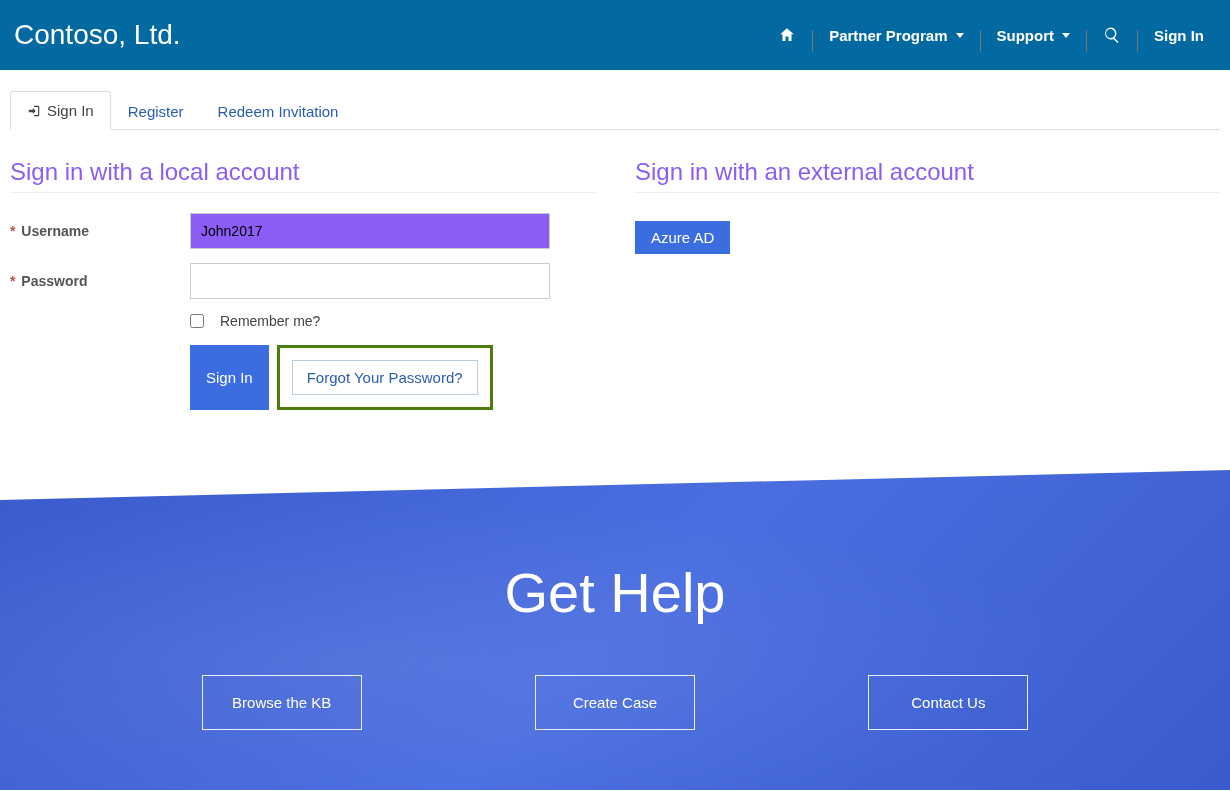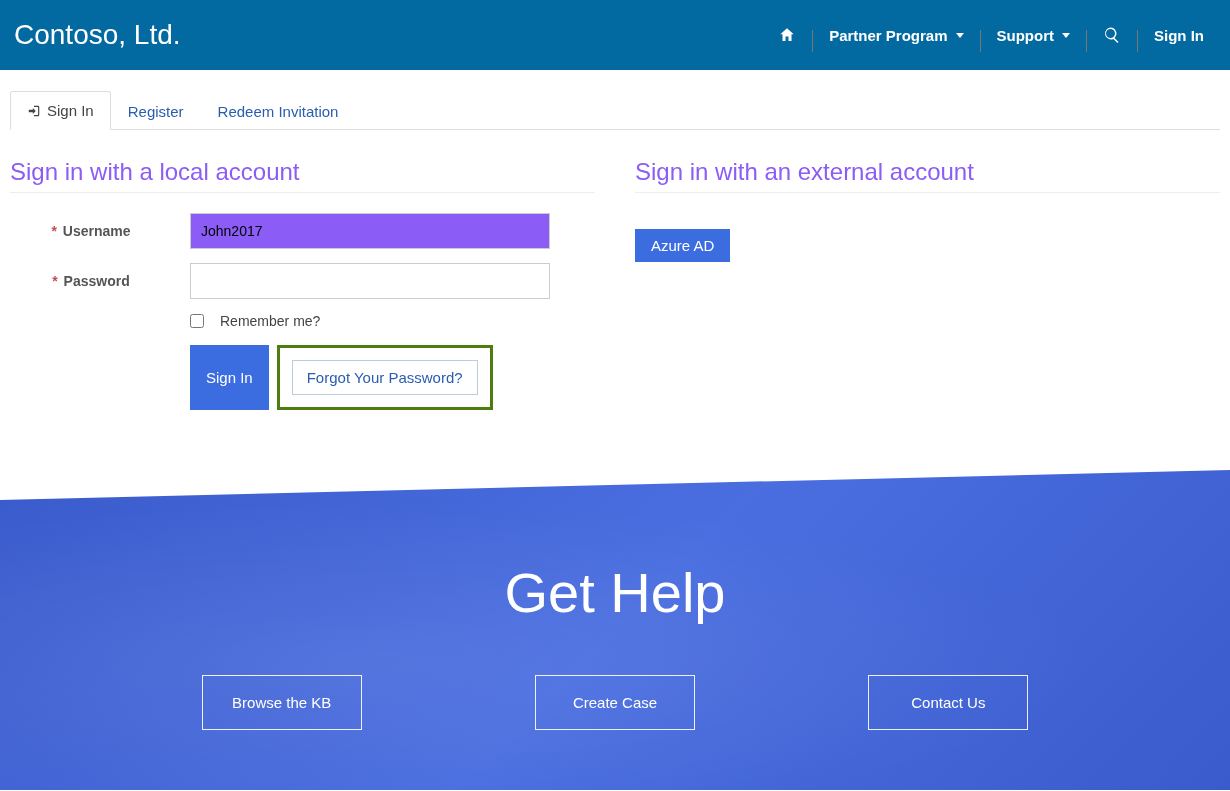"* Username" .form-label { text-align: center -> left }
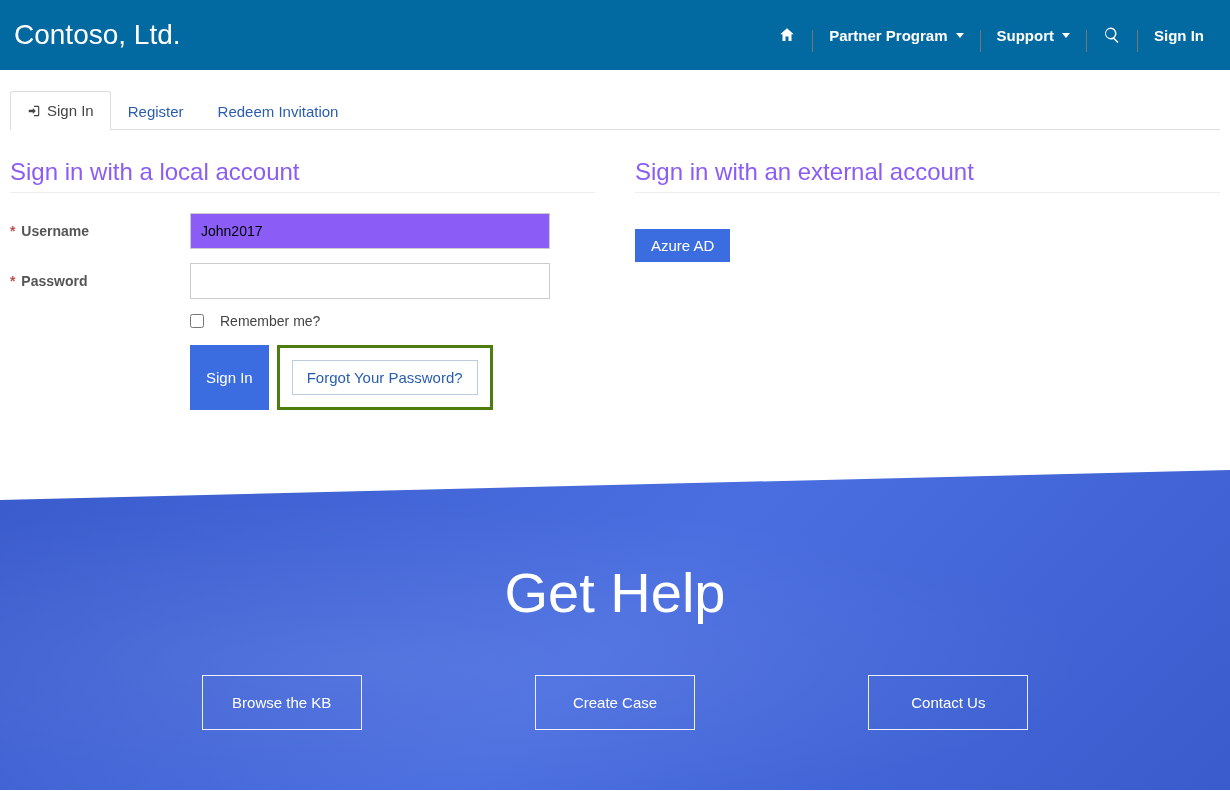"Azure AD" .col-right .btn { margin-top: 16px -> 8px }
